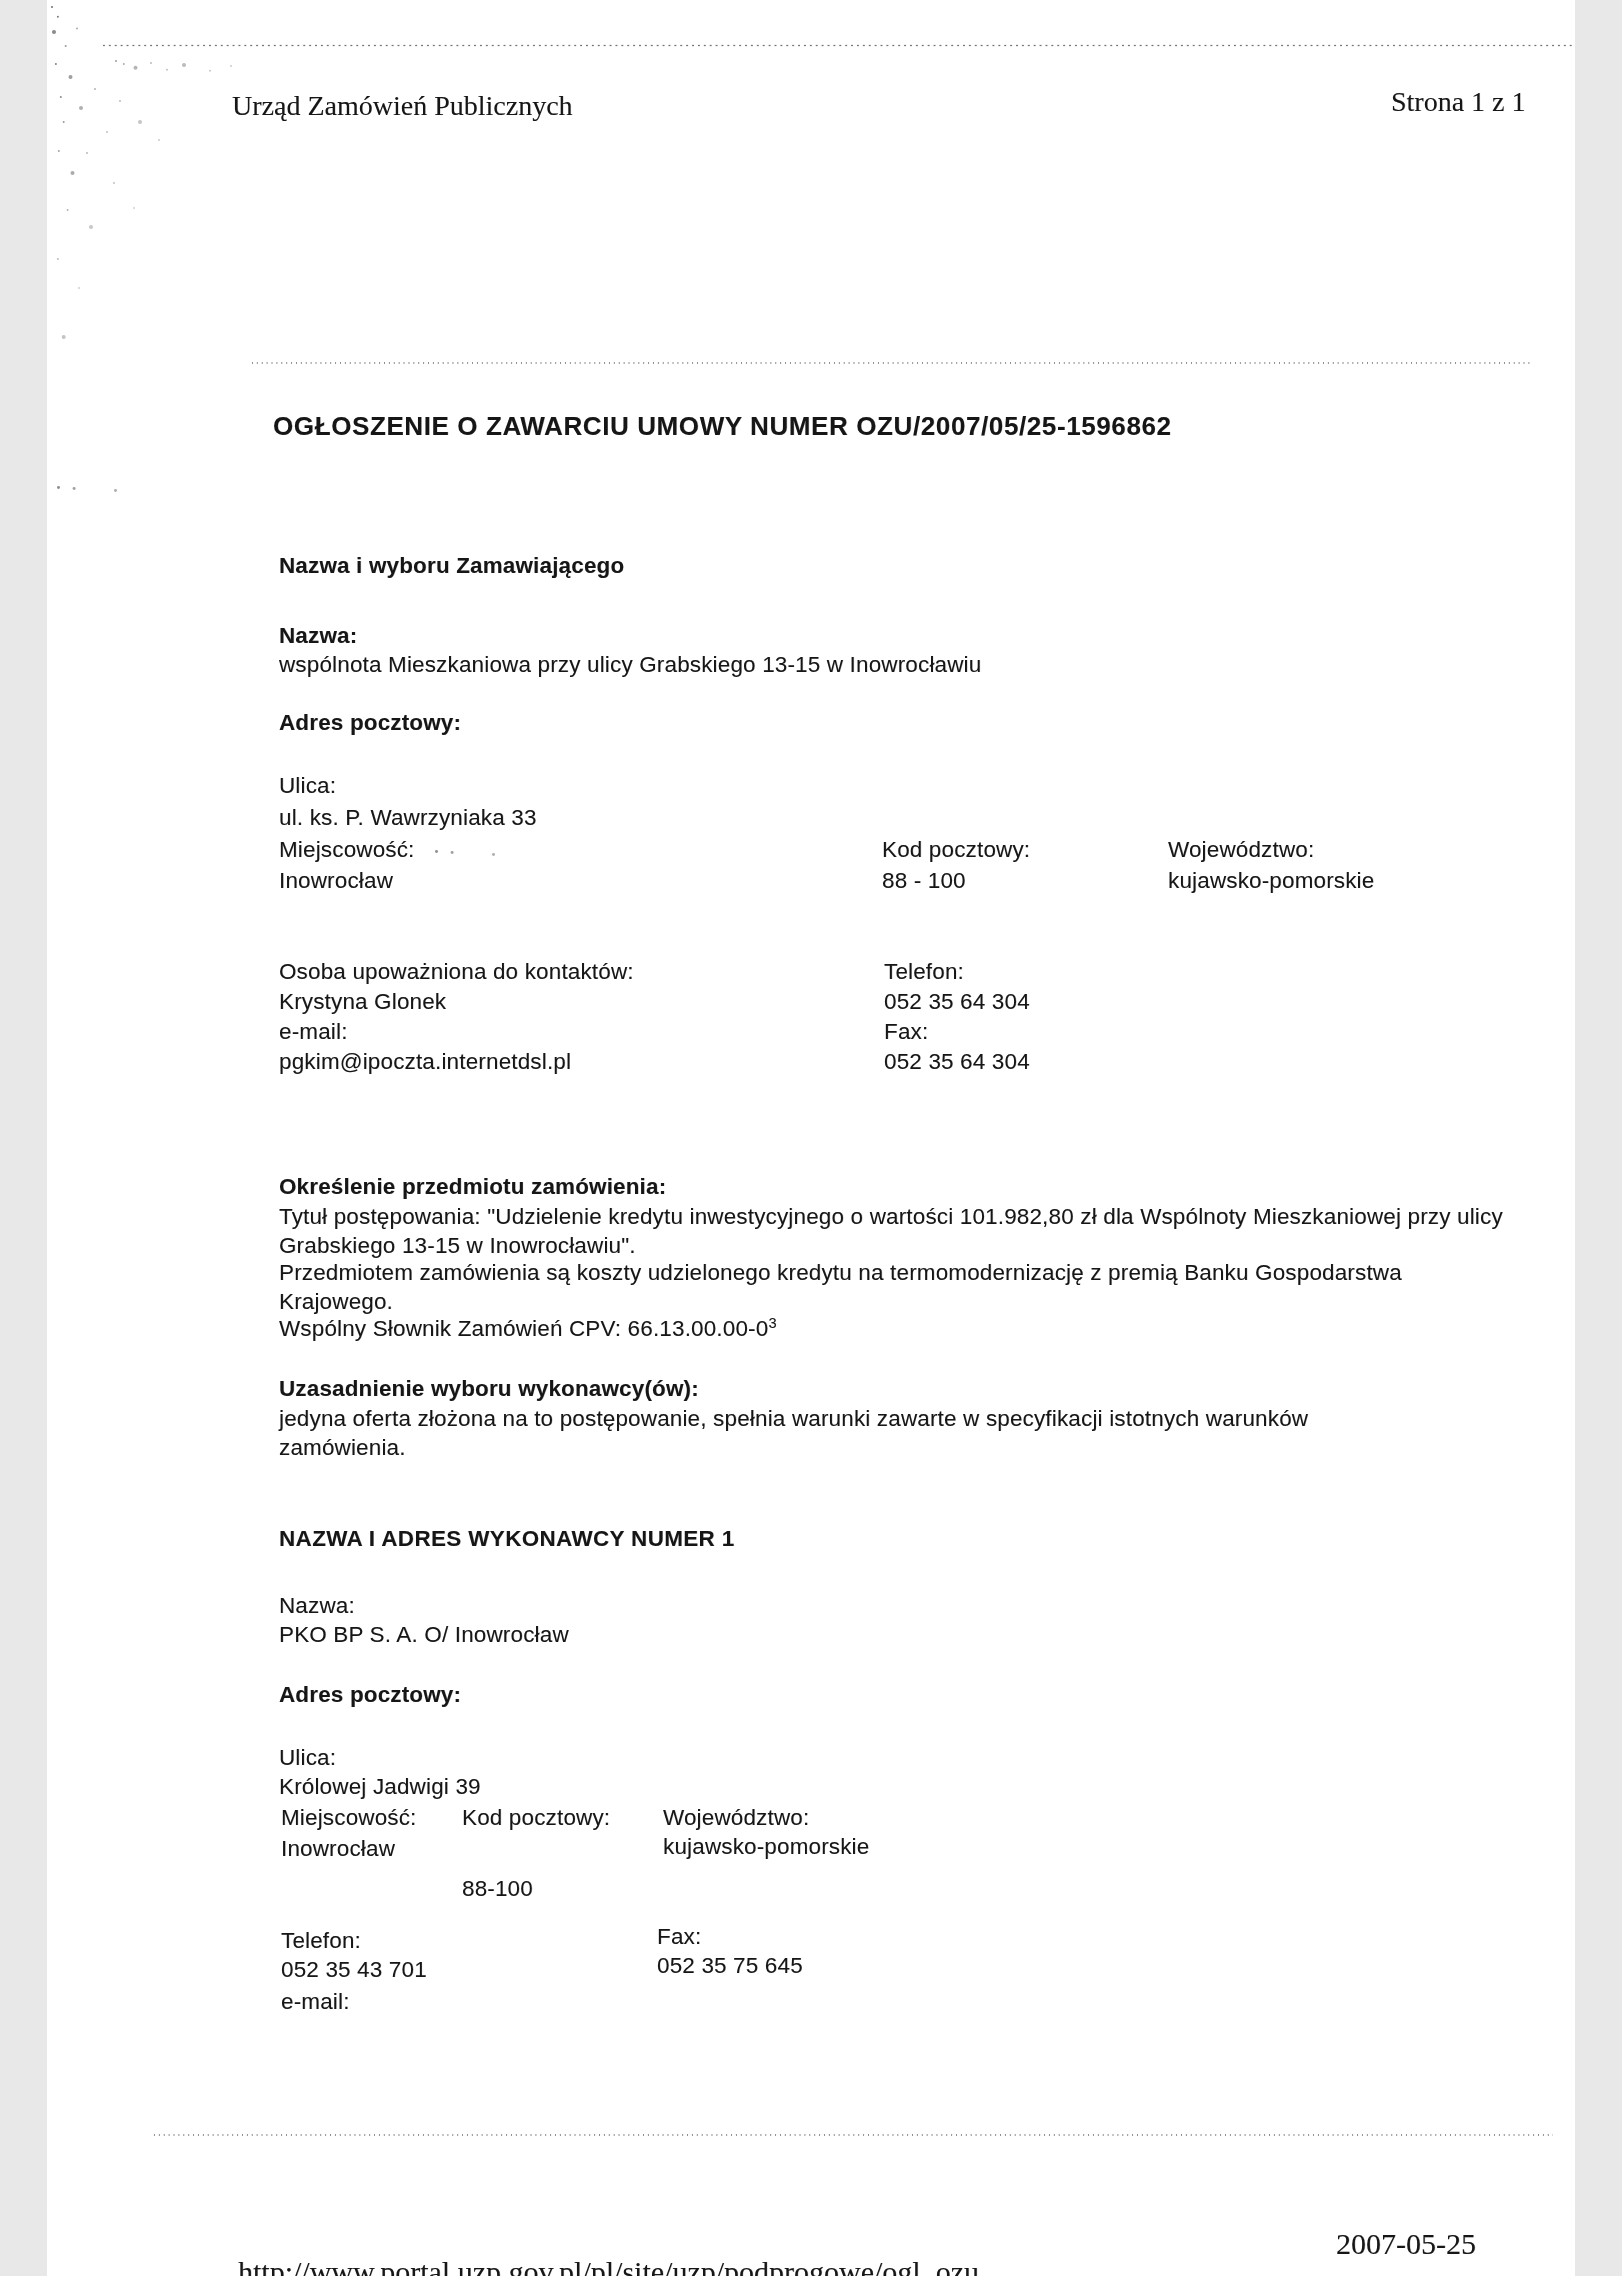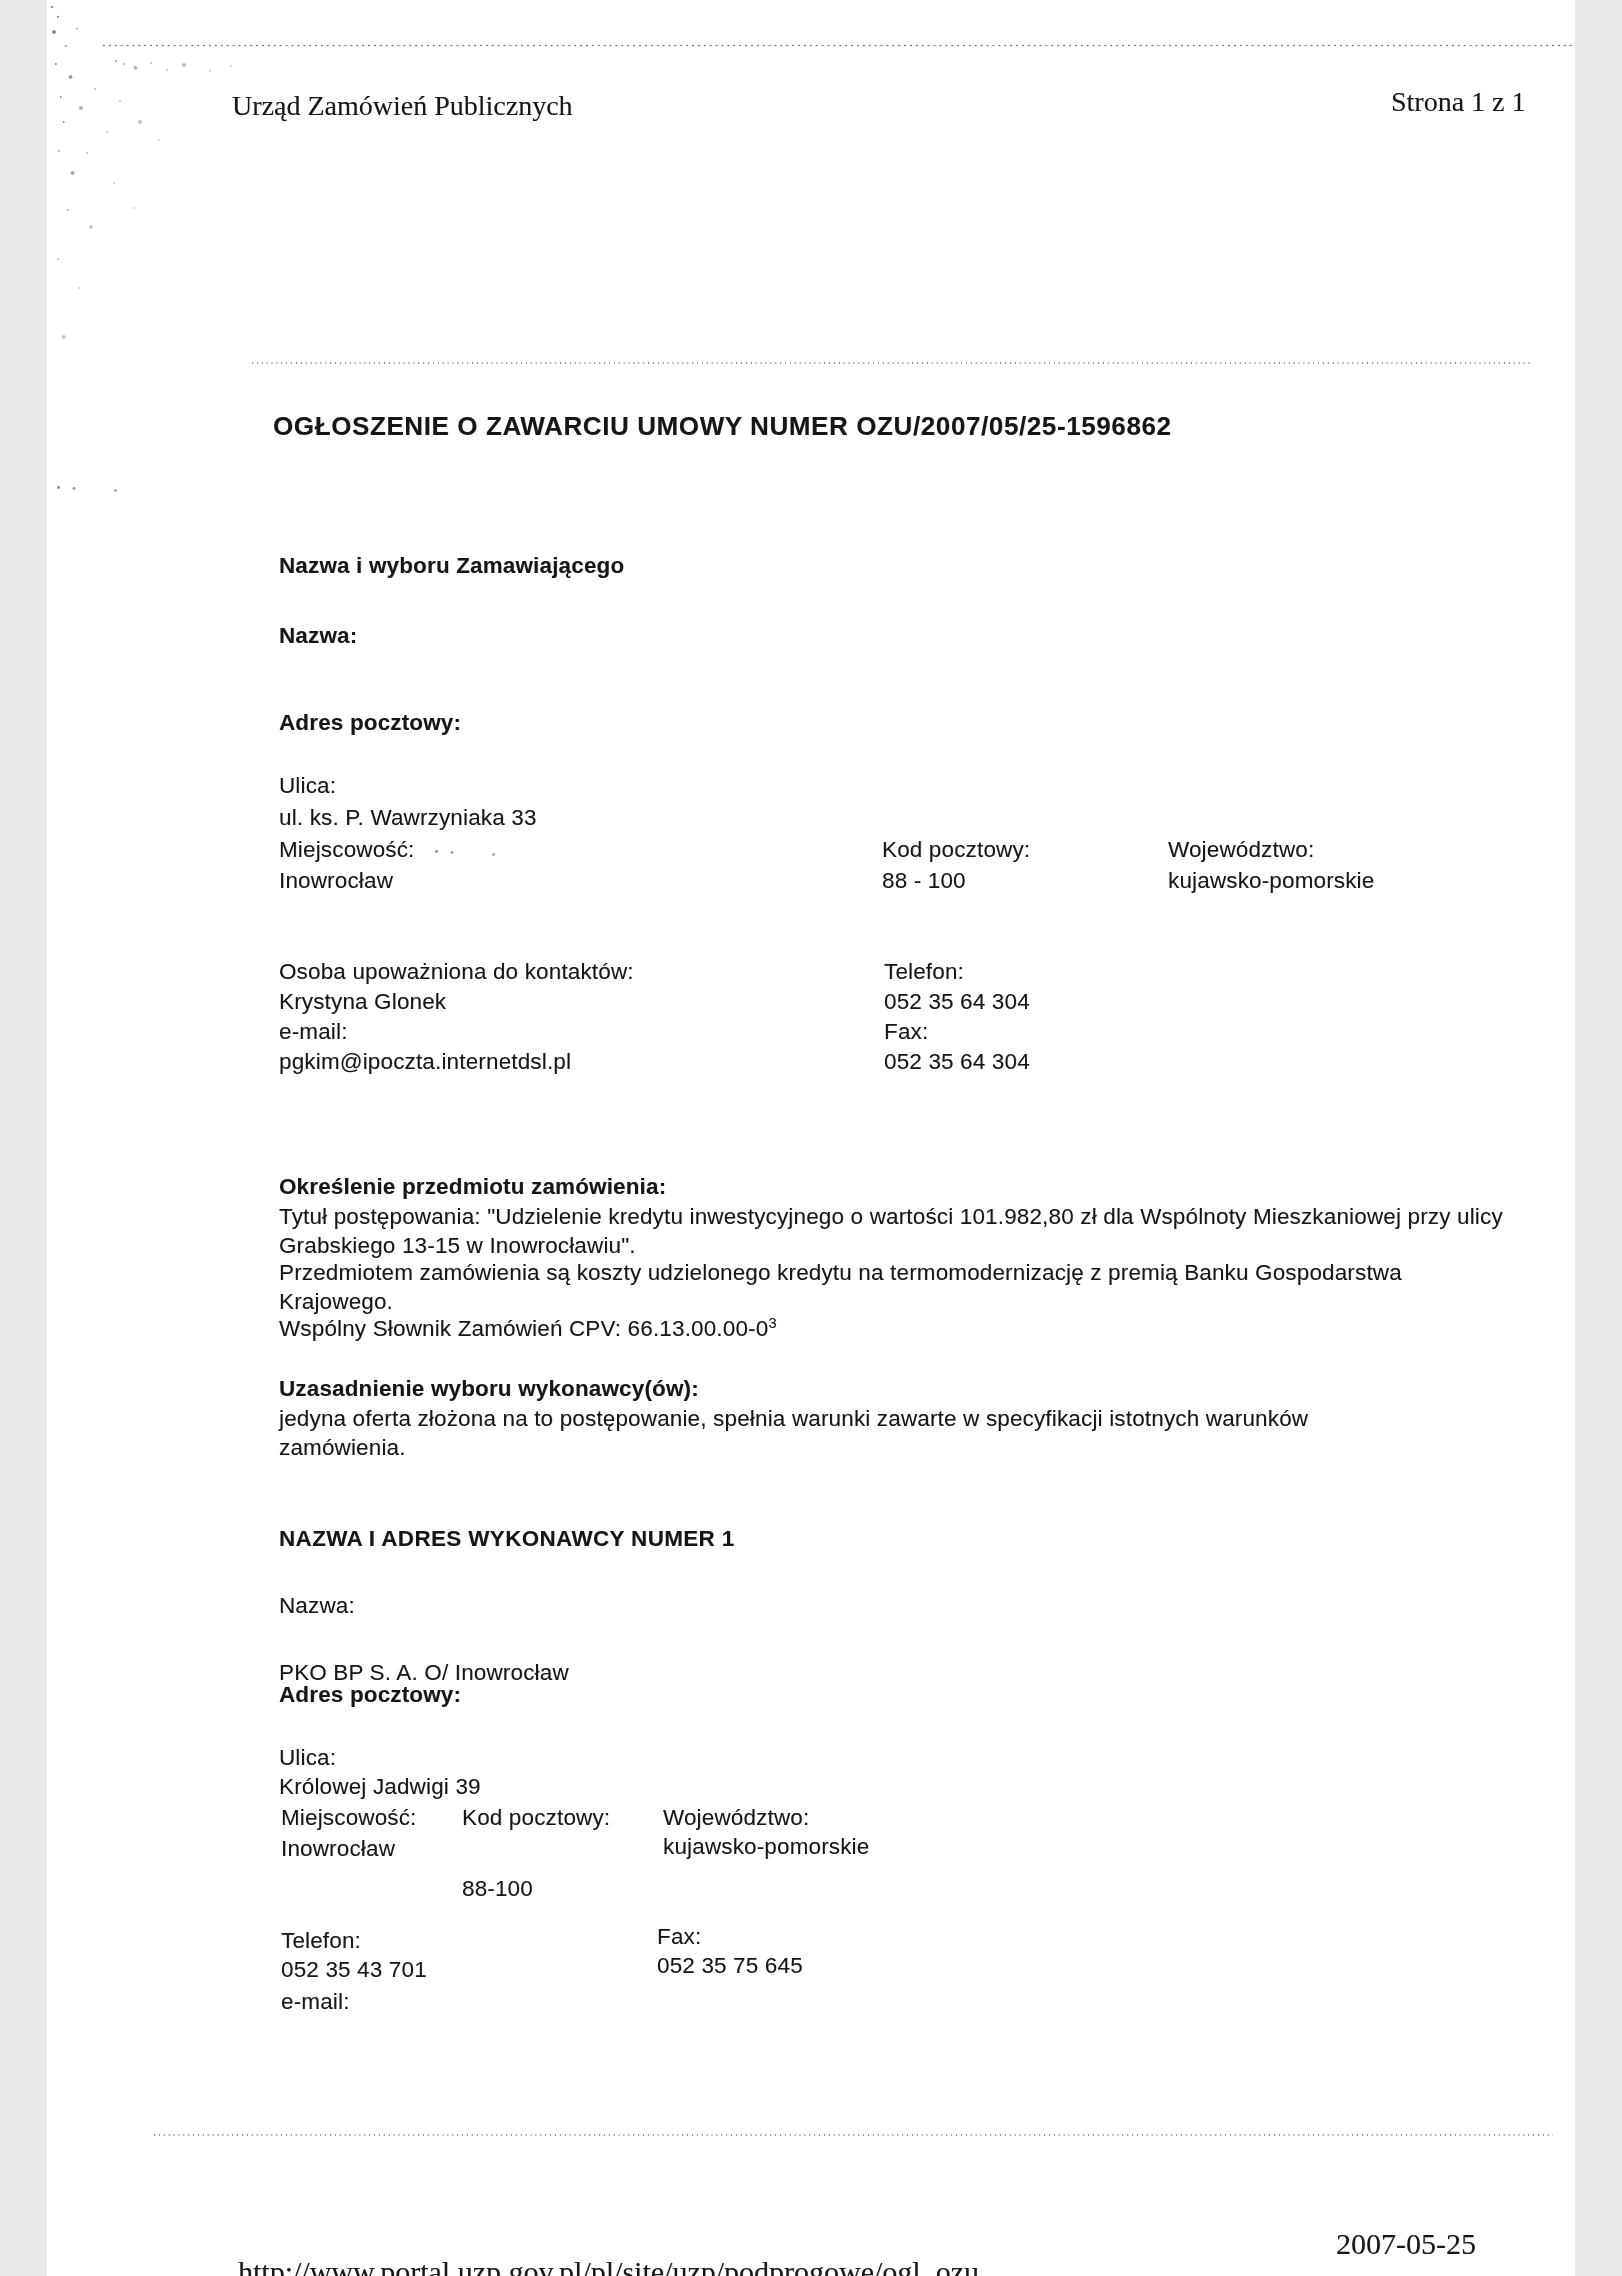"wspólnota Mieszkaniowa przy ulicy" div.abs { html: none -> <div>wspólnota Mieszkaniowa przy ulicy Grabskiego 13-15 w Inowrocławiu</div> }
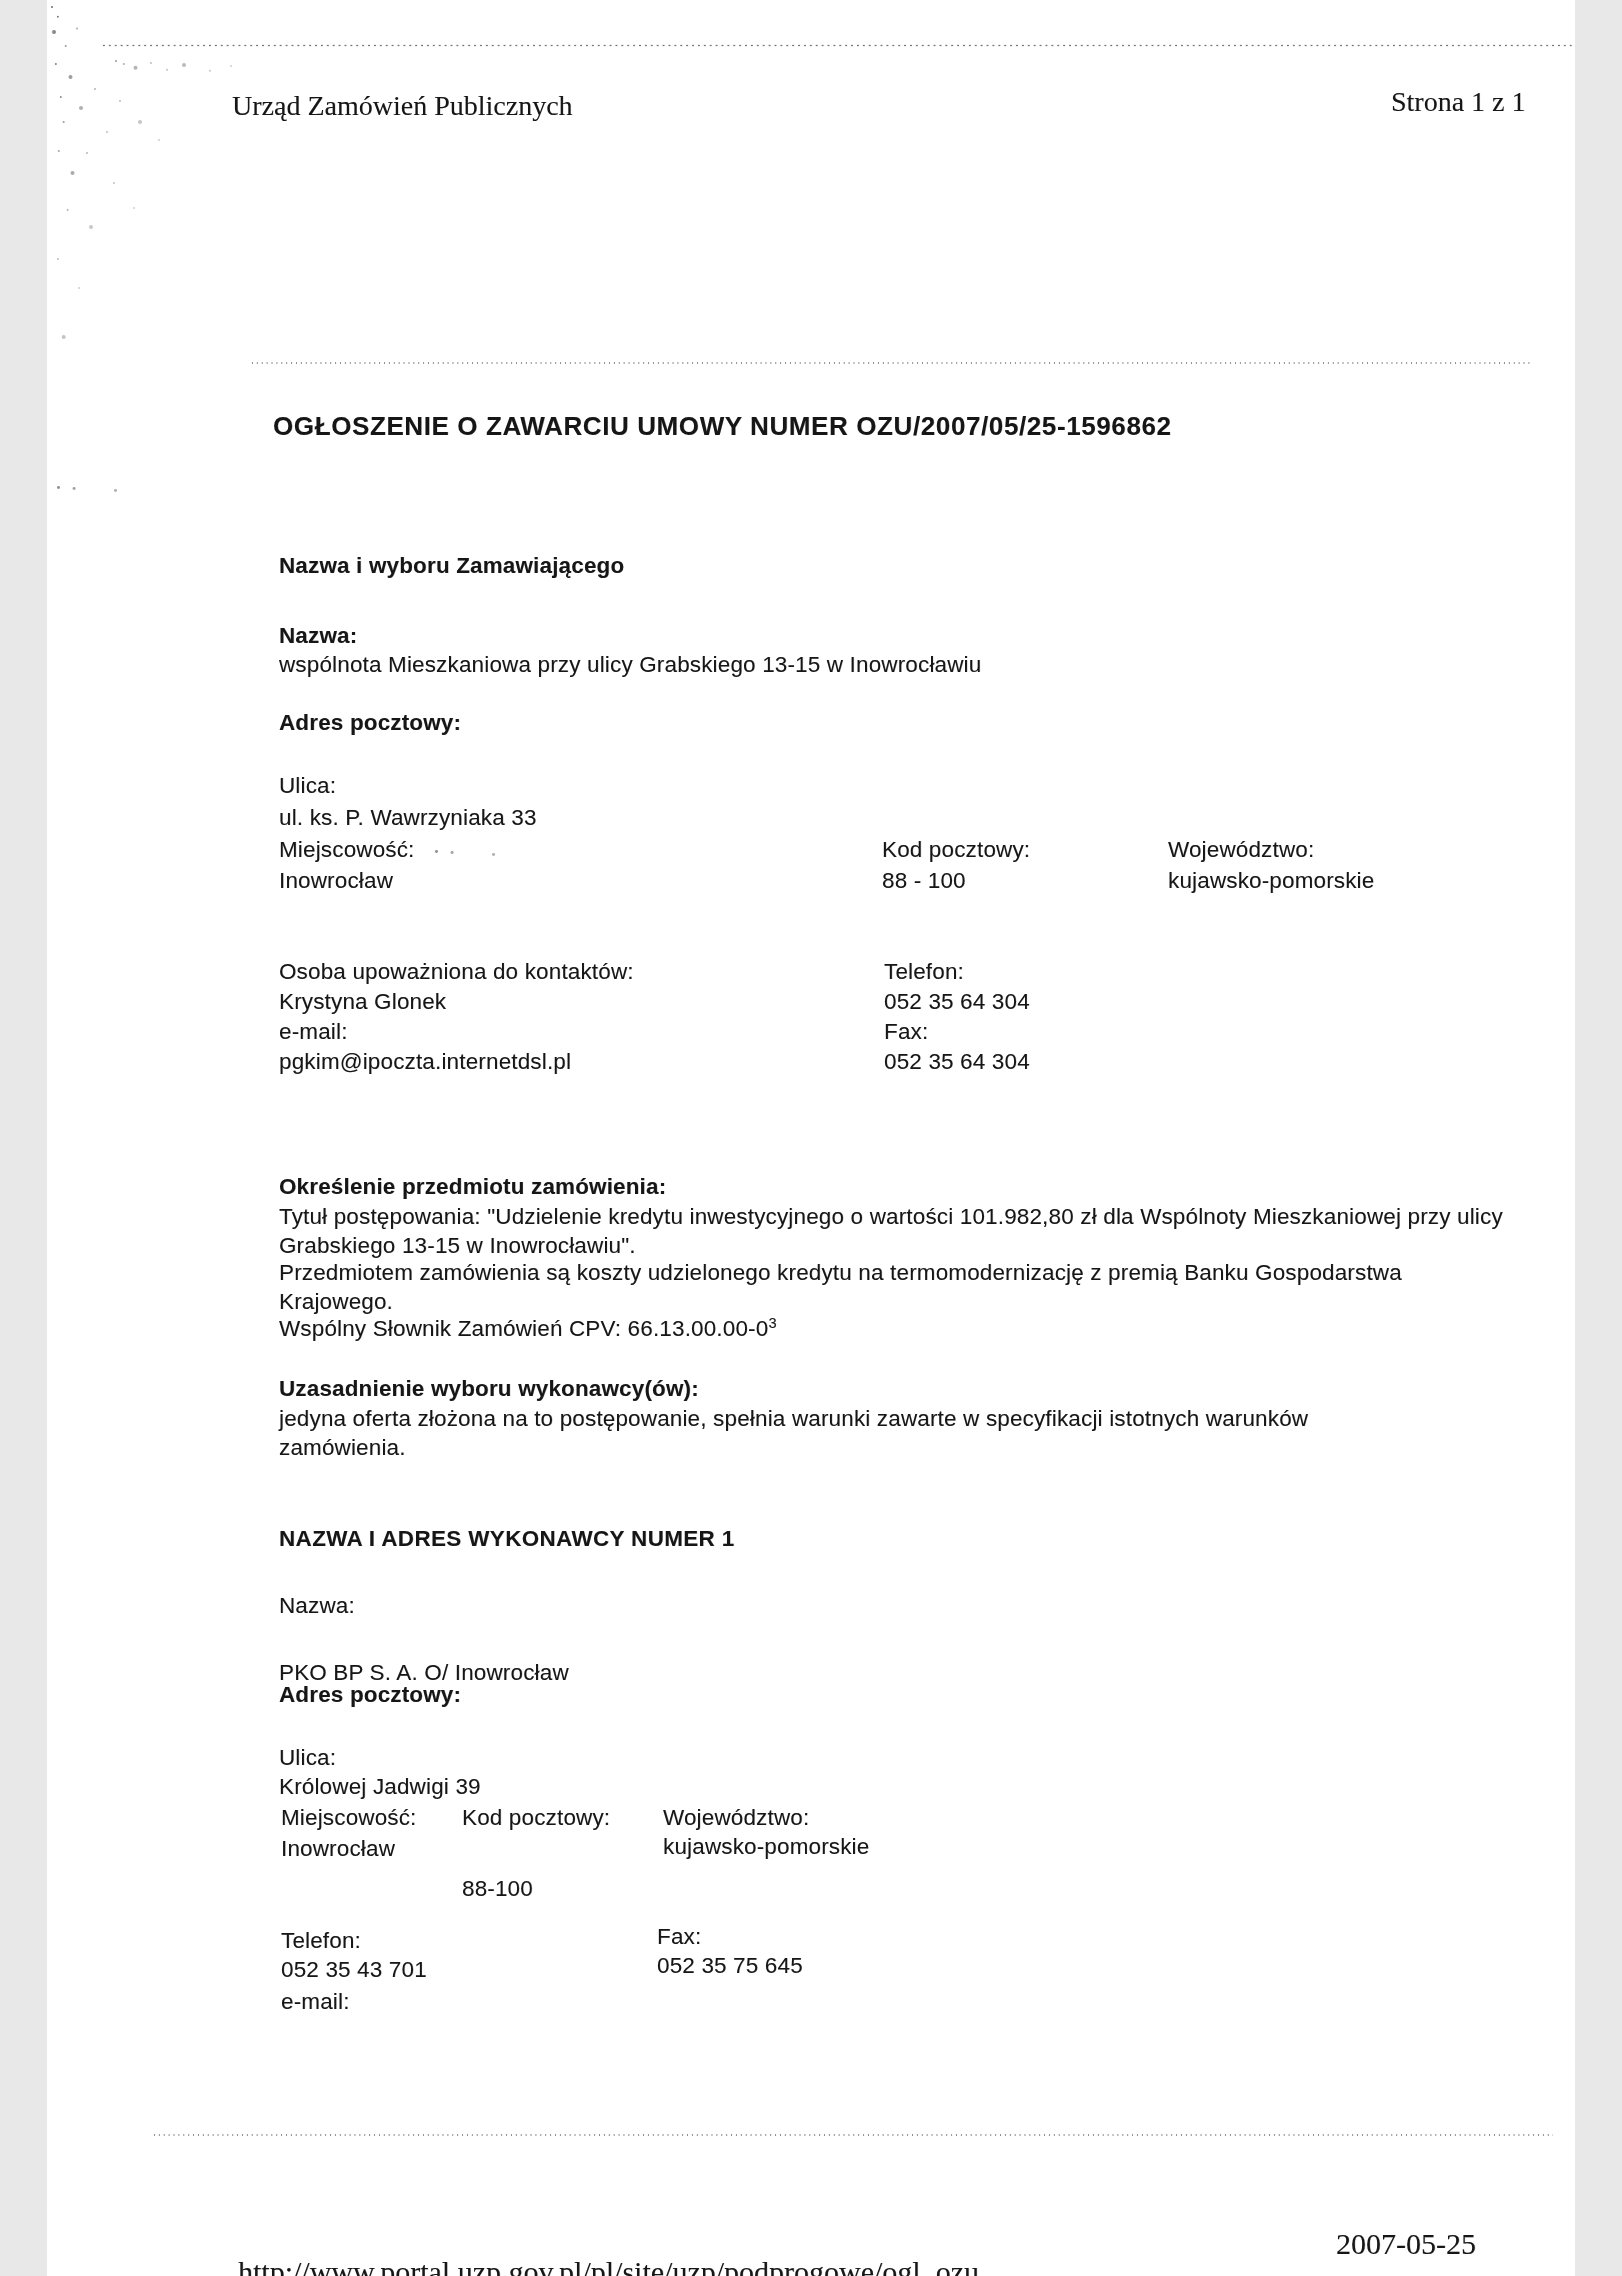"PKO BP S. A. O/" div.abs { margin-top: 38px -> none }
